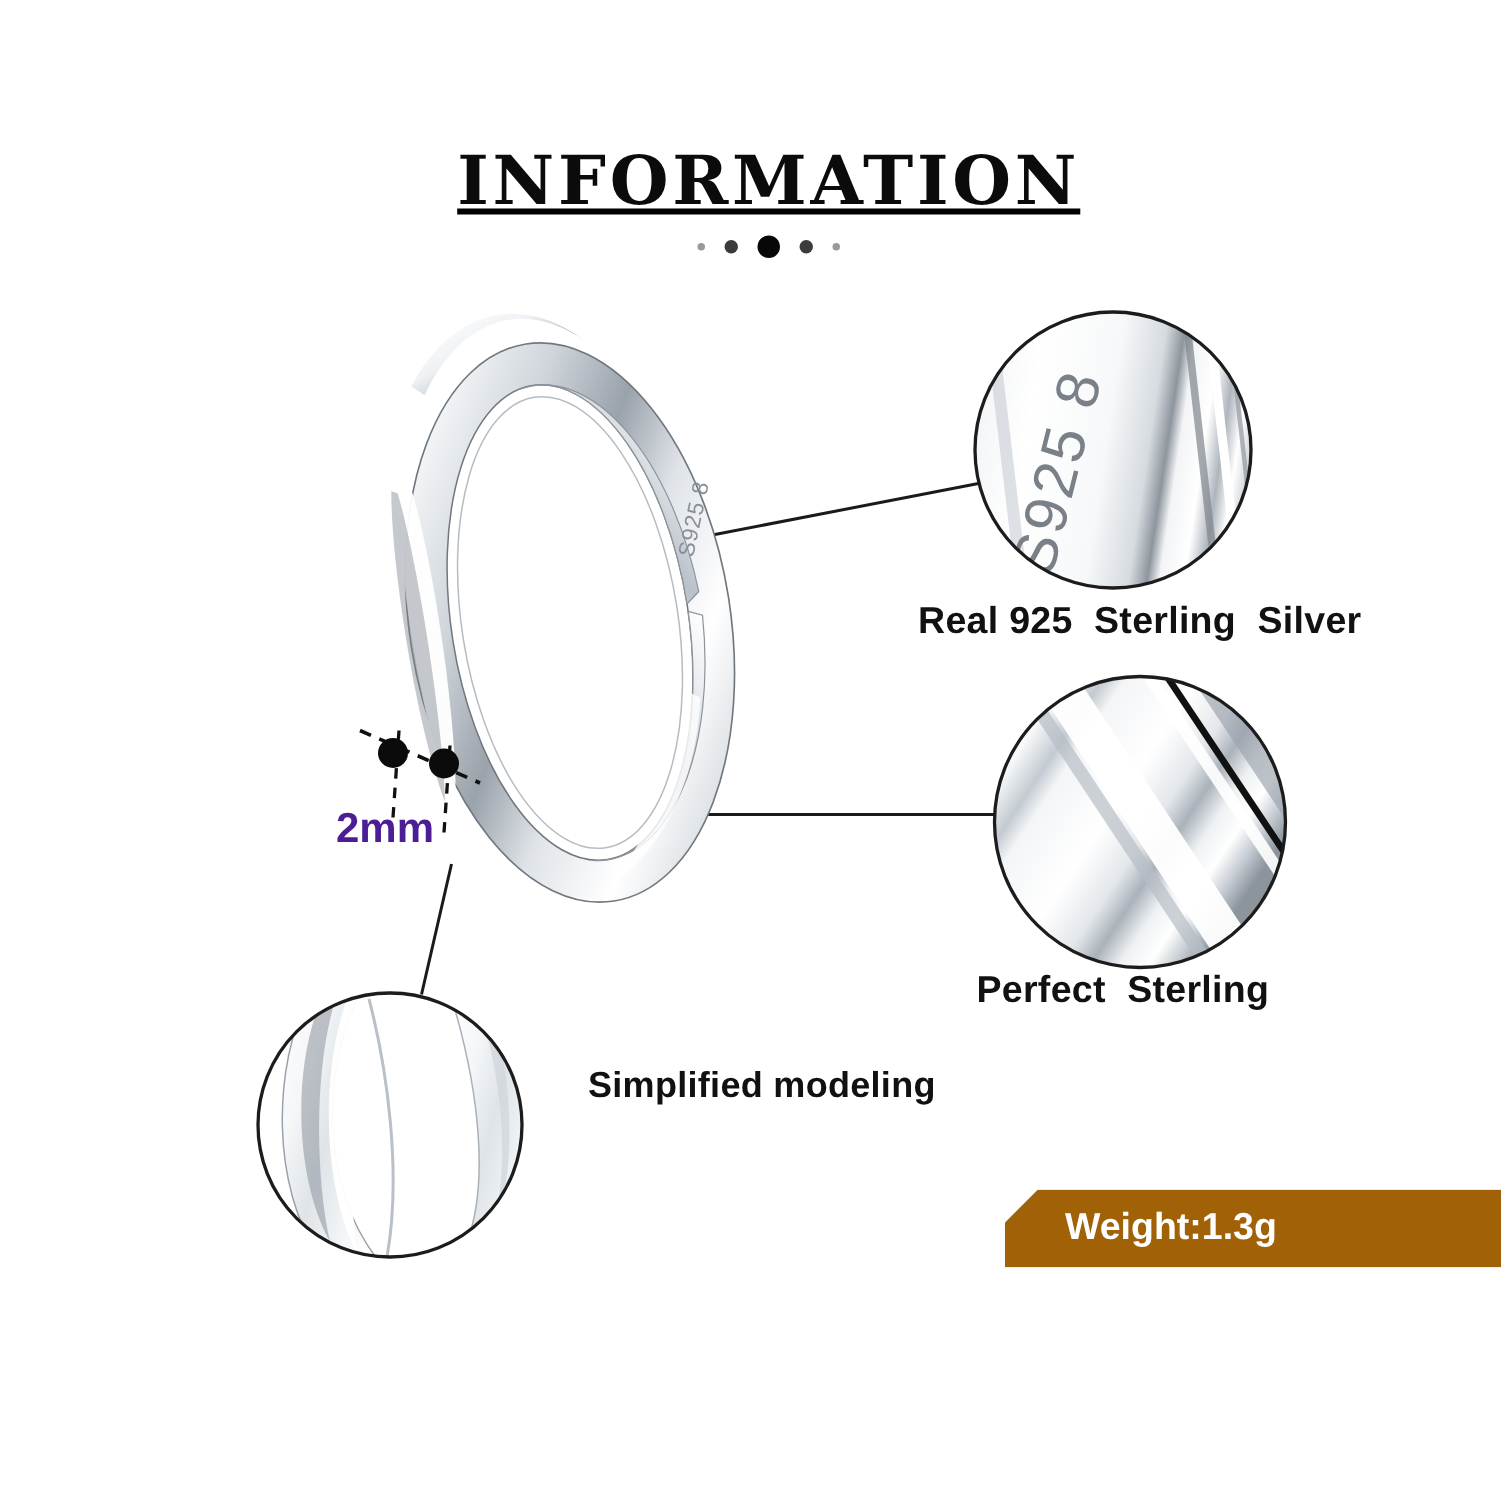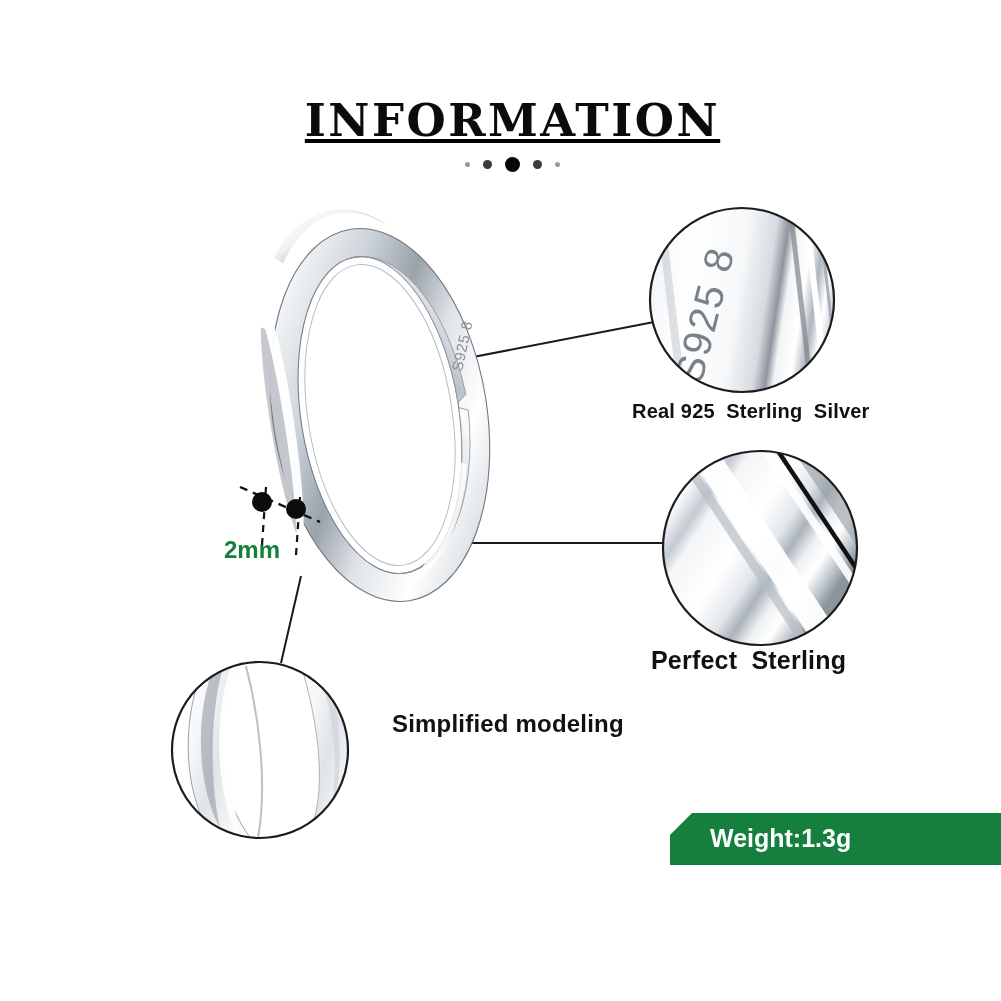"Real 925 Sterling Silver" #label-925 { font-size: 20px -> 25px; left: 632px -> 612px }
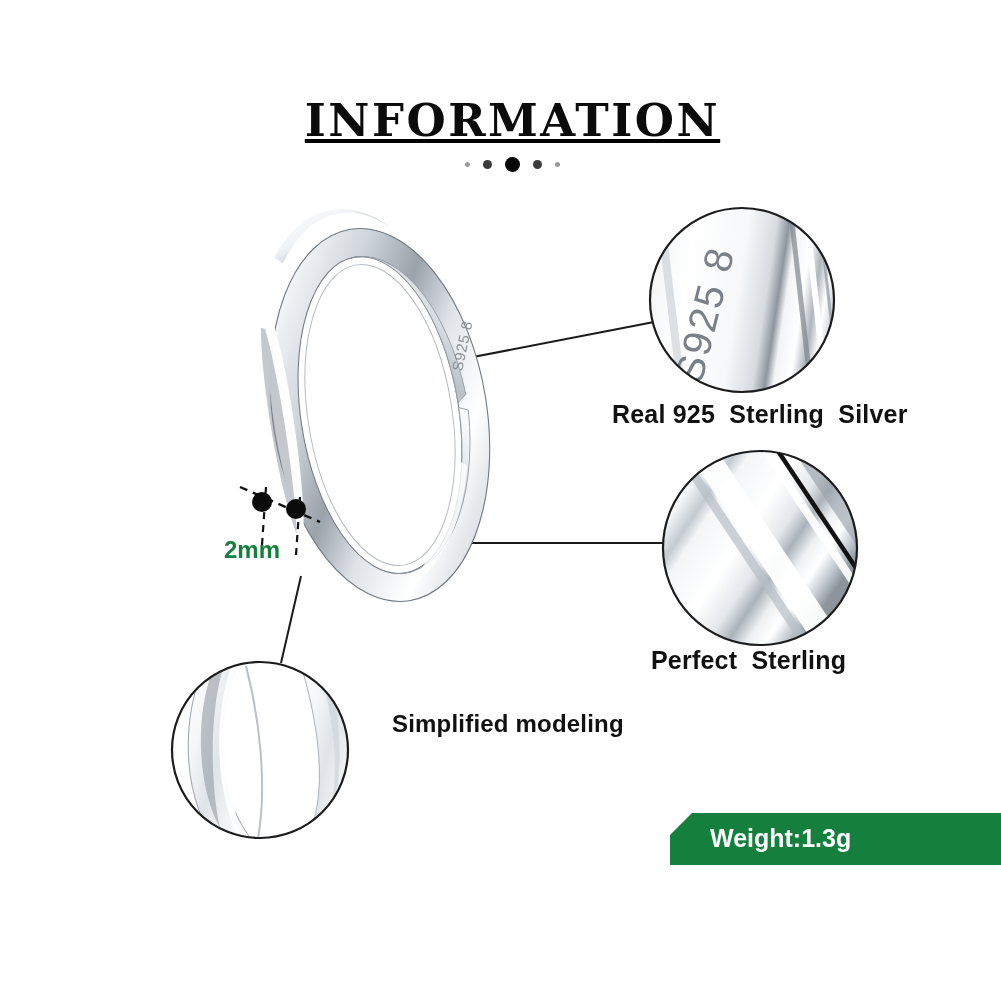"2mm" #label-2mm { color: #15803d -> #4c1d95; font-size: 24px -> 28px }
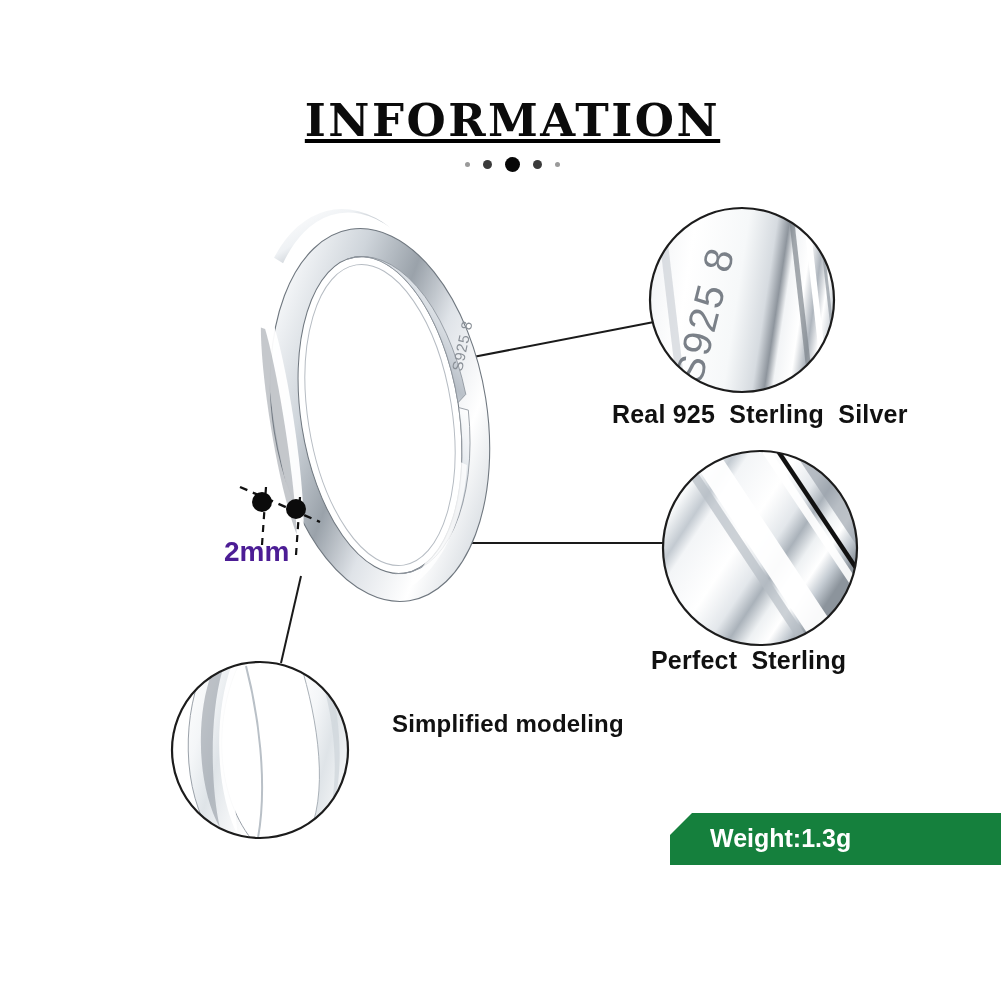"Weight:1.3g" #weight-badge { background: #15803d -> #a16207; top: 813px -> 793px }
